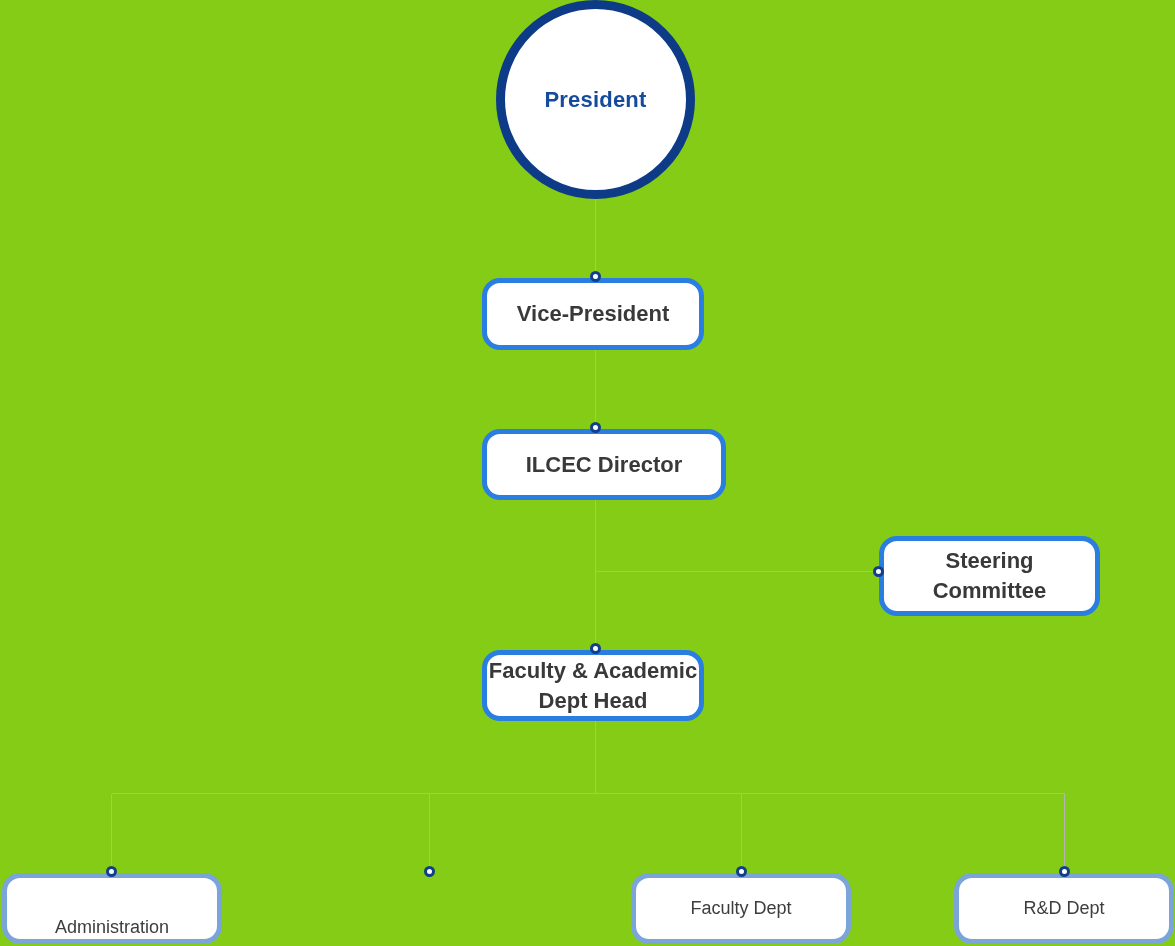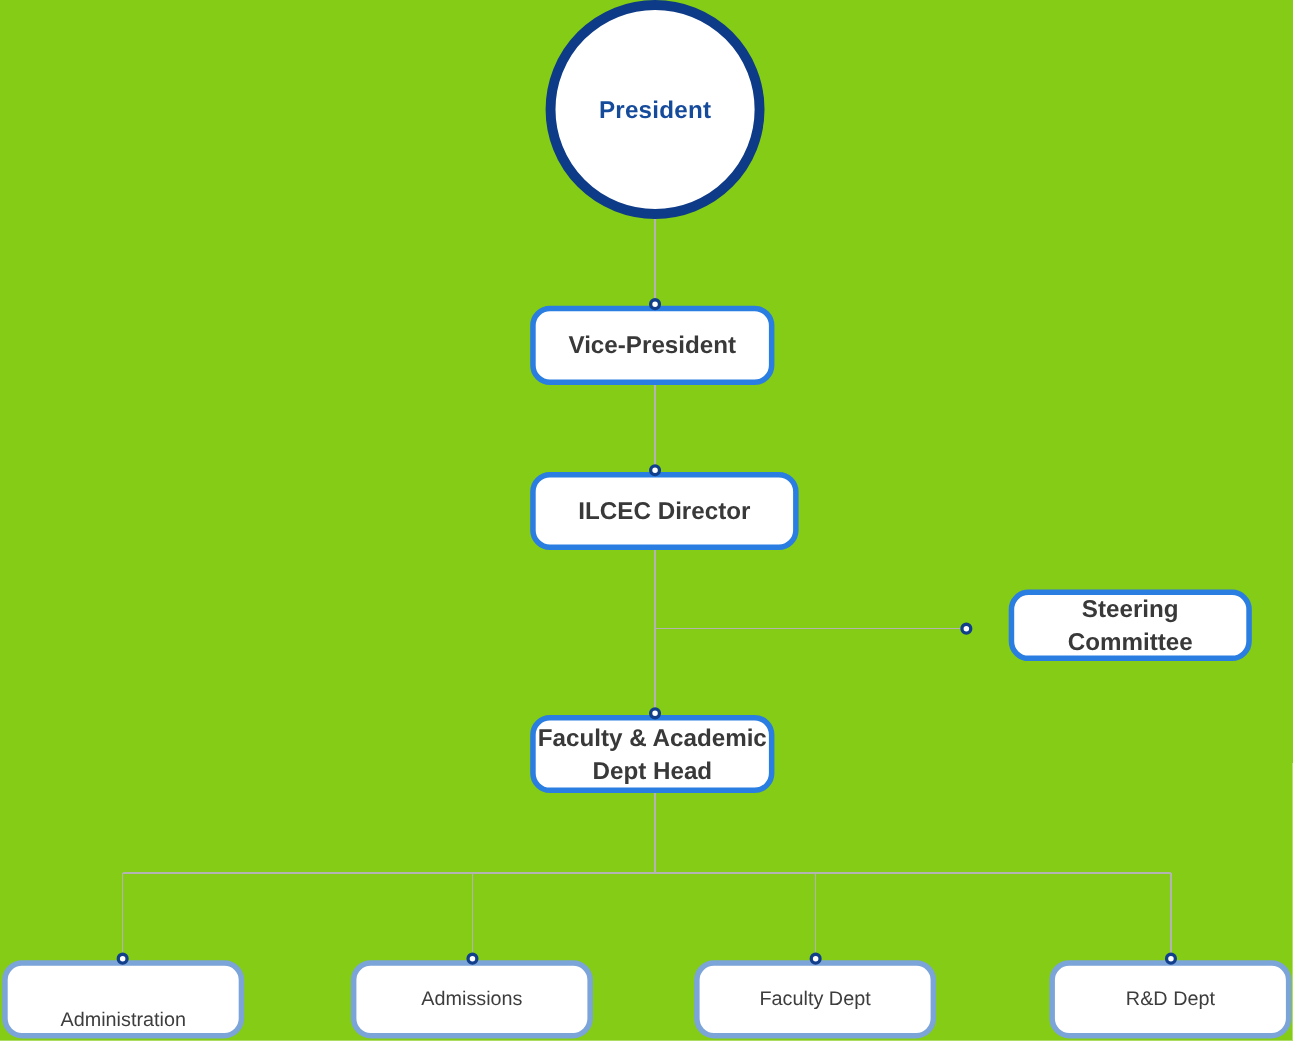"Steering" div.node { height: 65px -> 80px; left: 917px -> 879px }
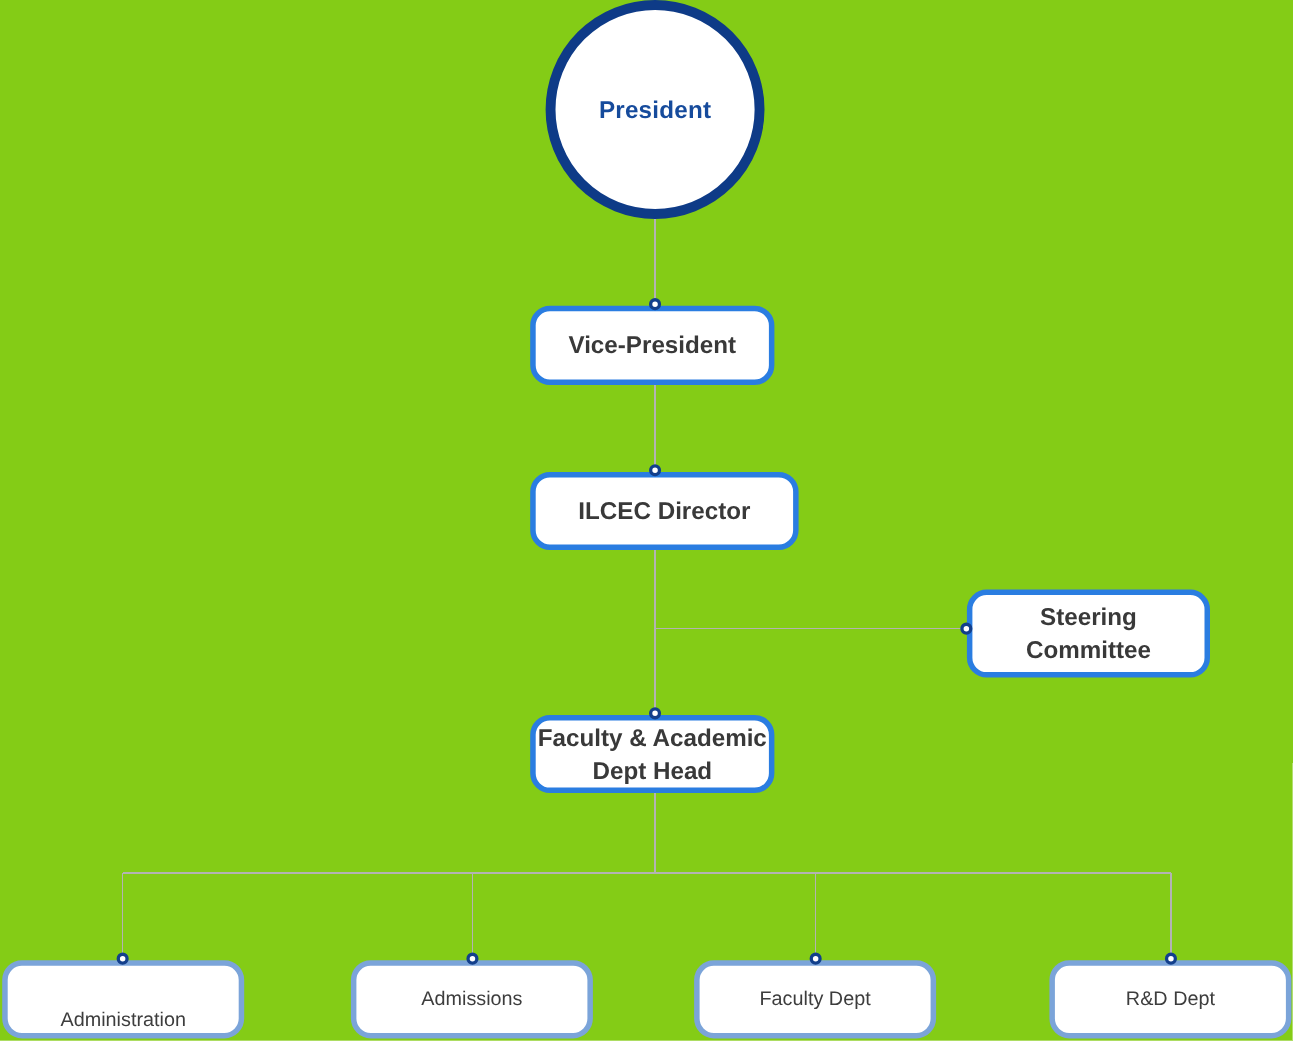"Admissions" div.node { html: <div> <span>Admissions</span> </div> -> none }
